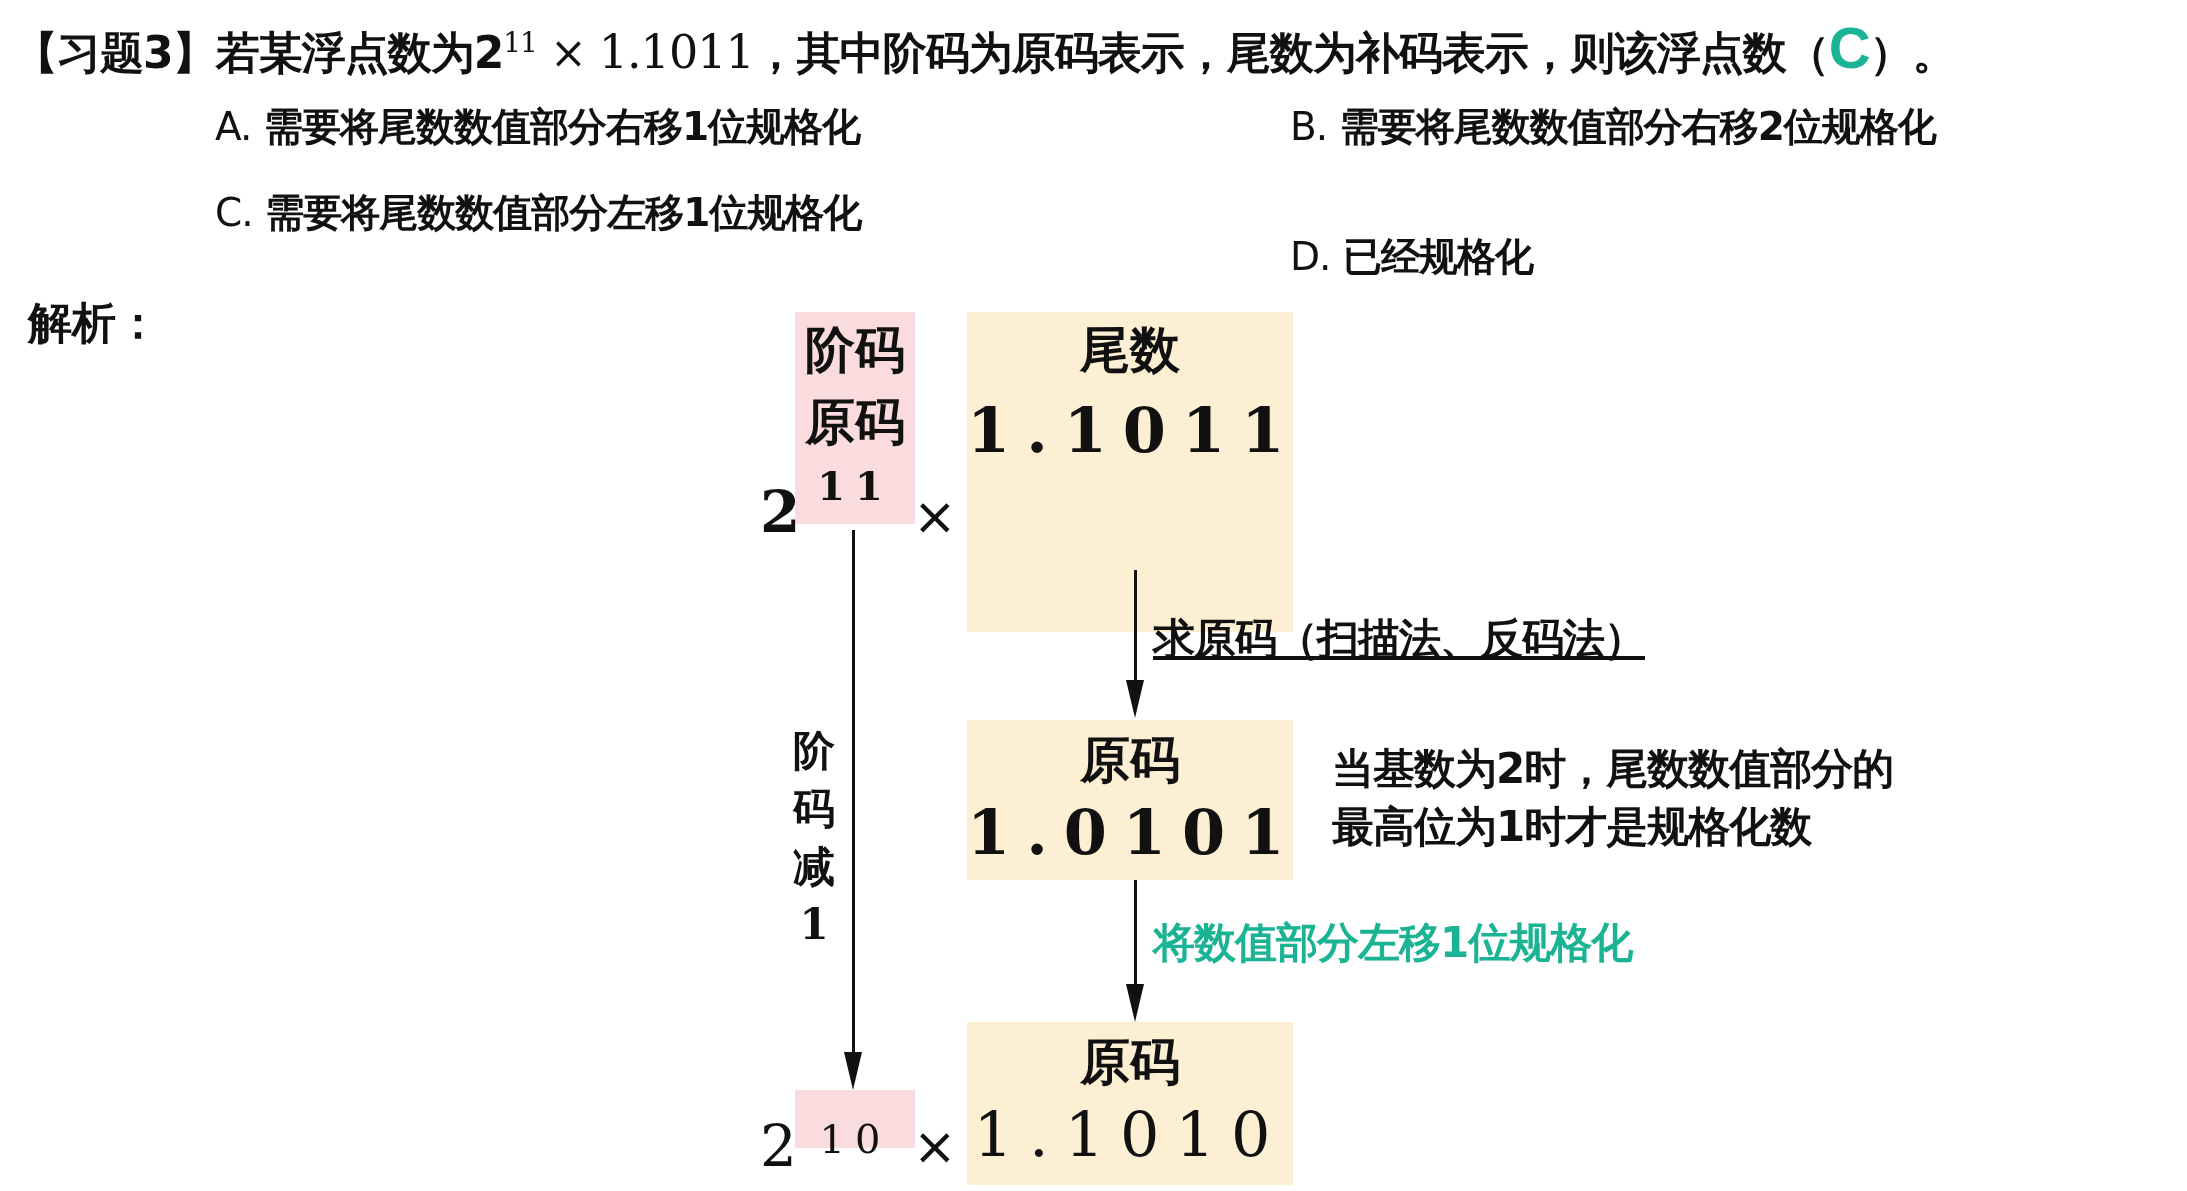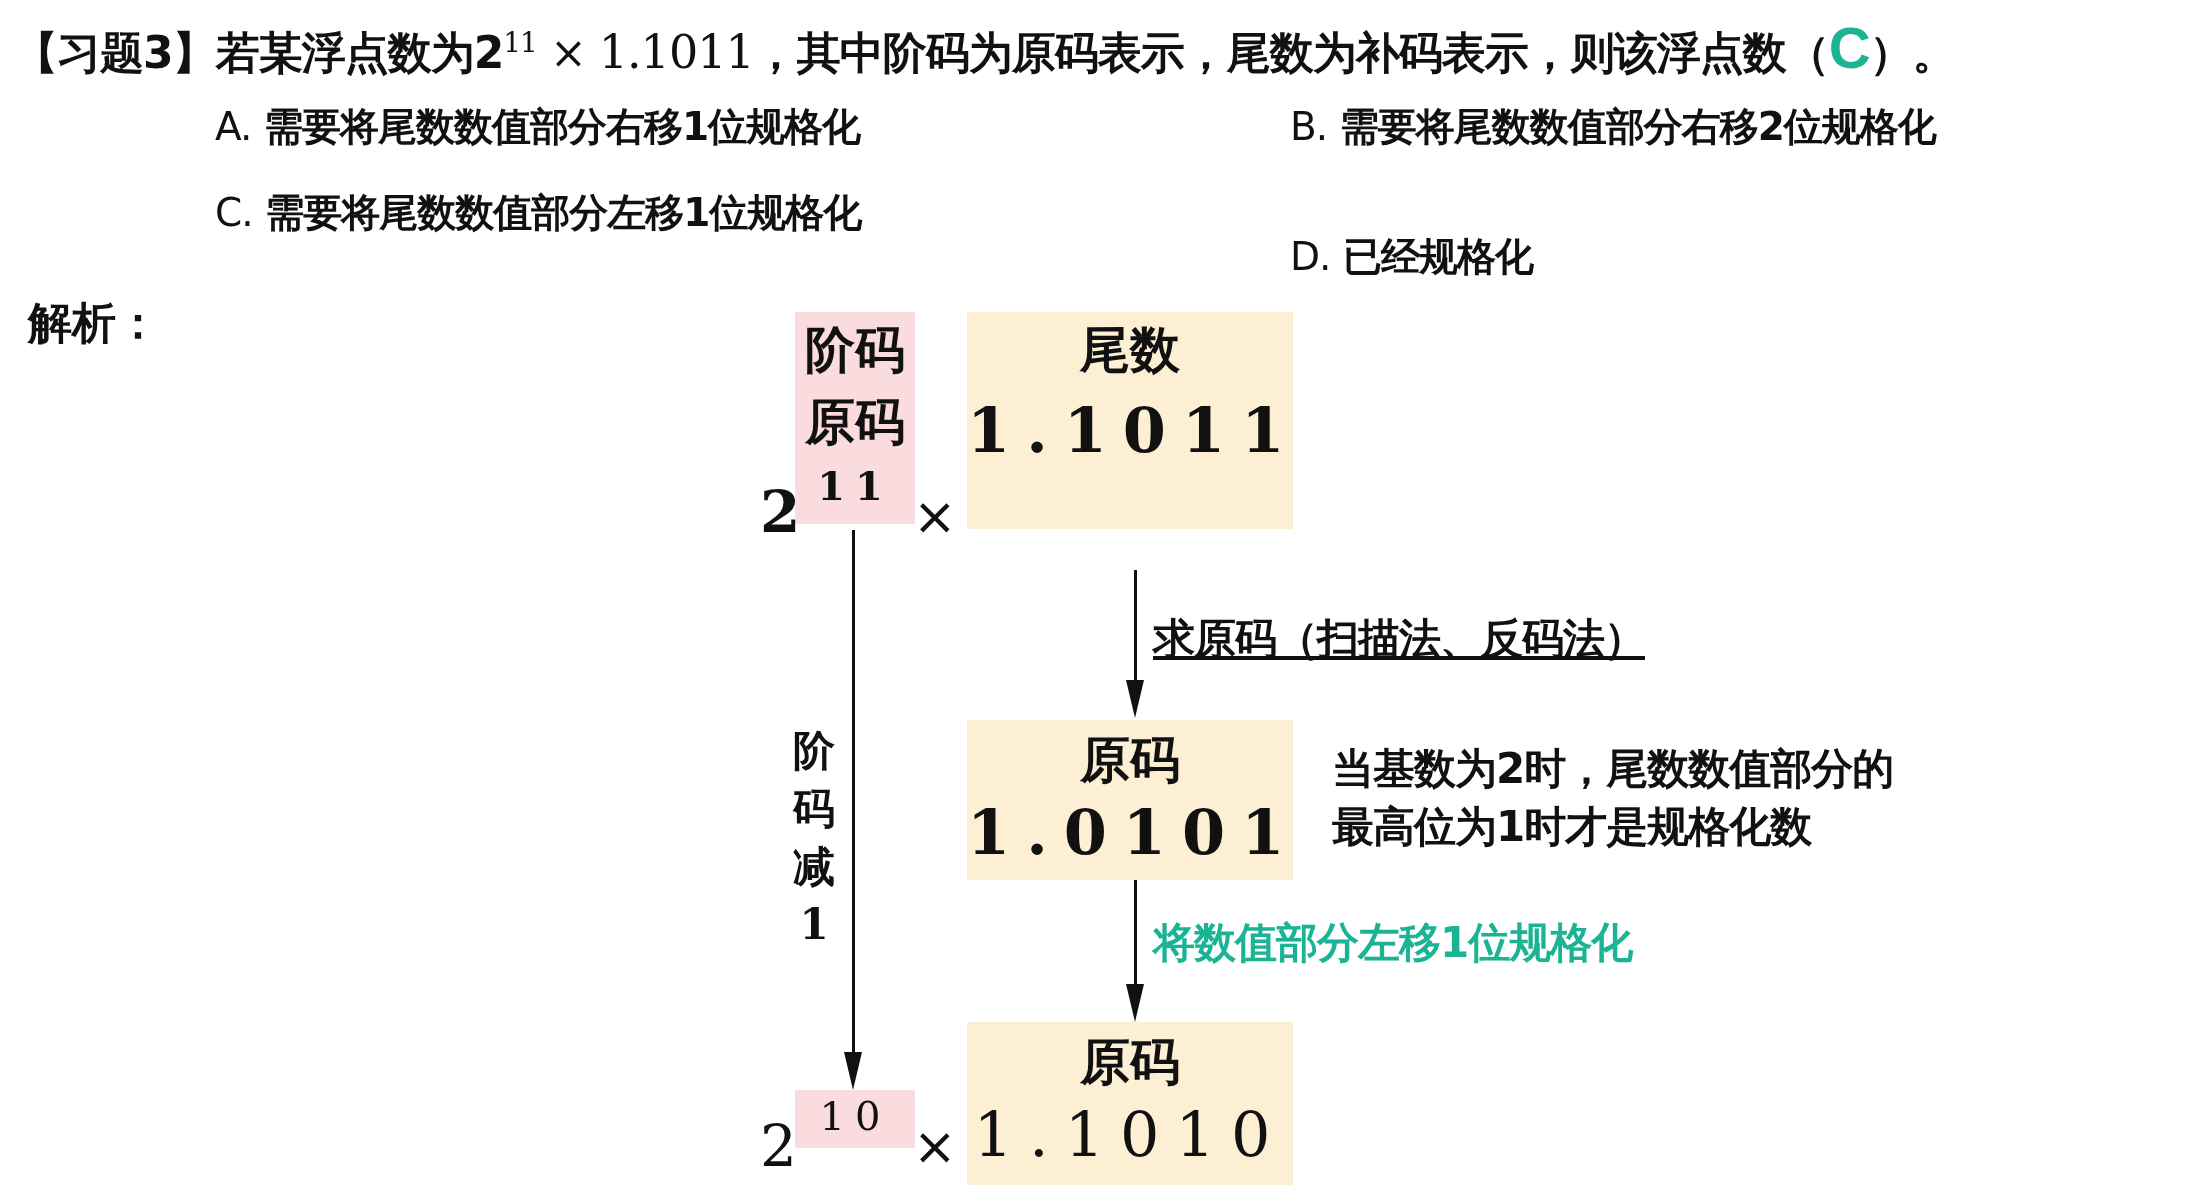"尾数" div.abs { height: 217px -> 320px }
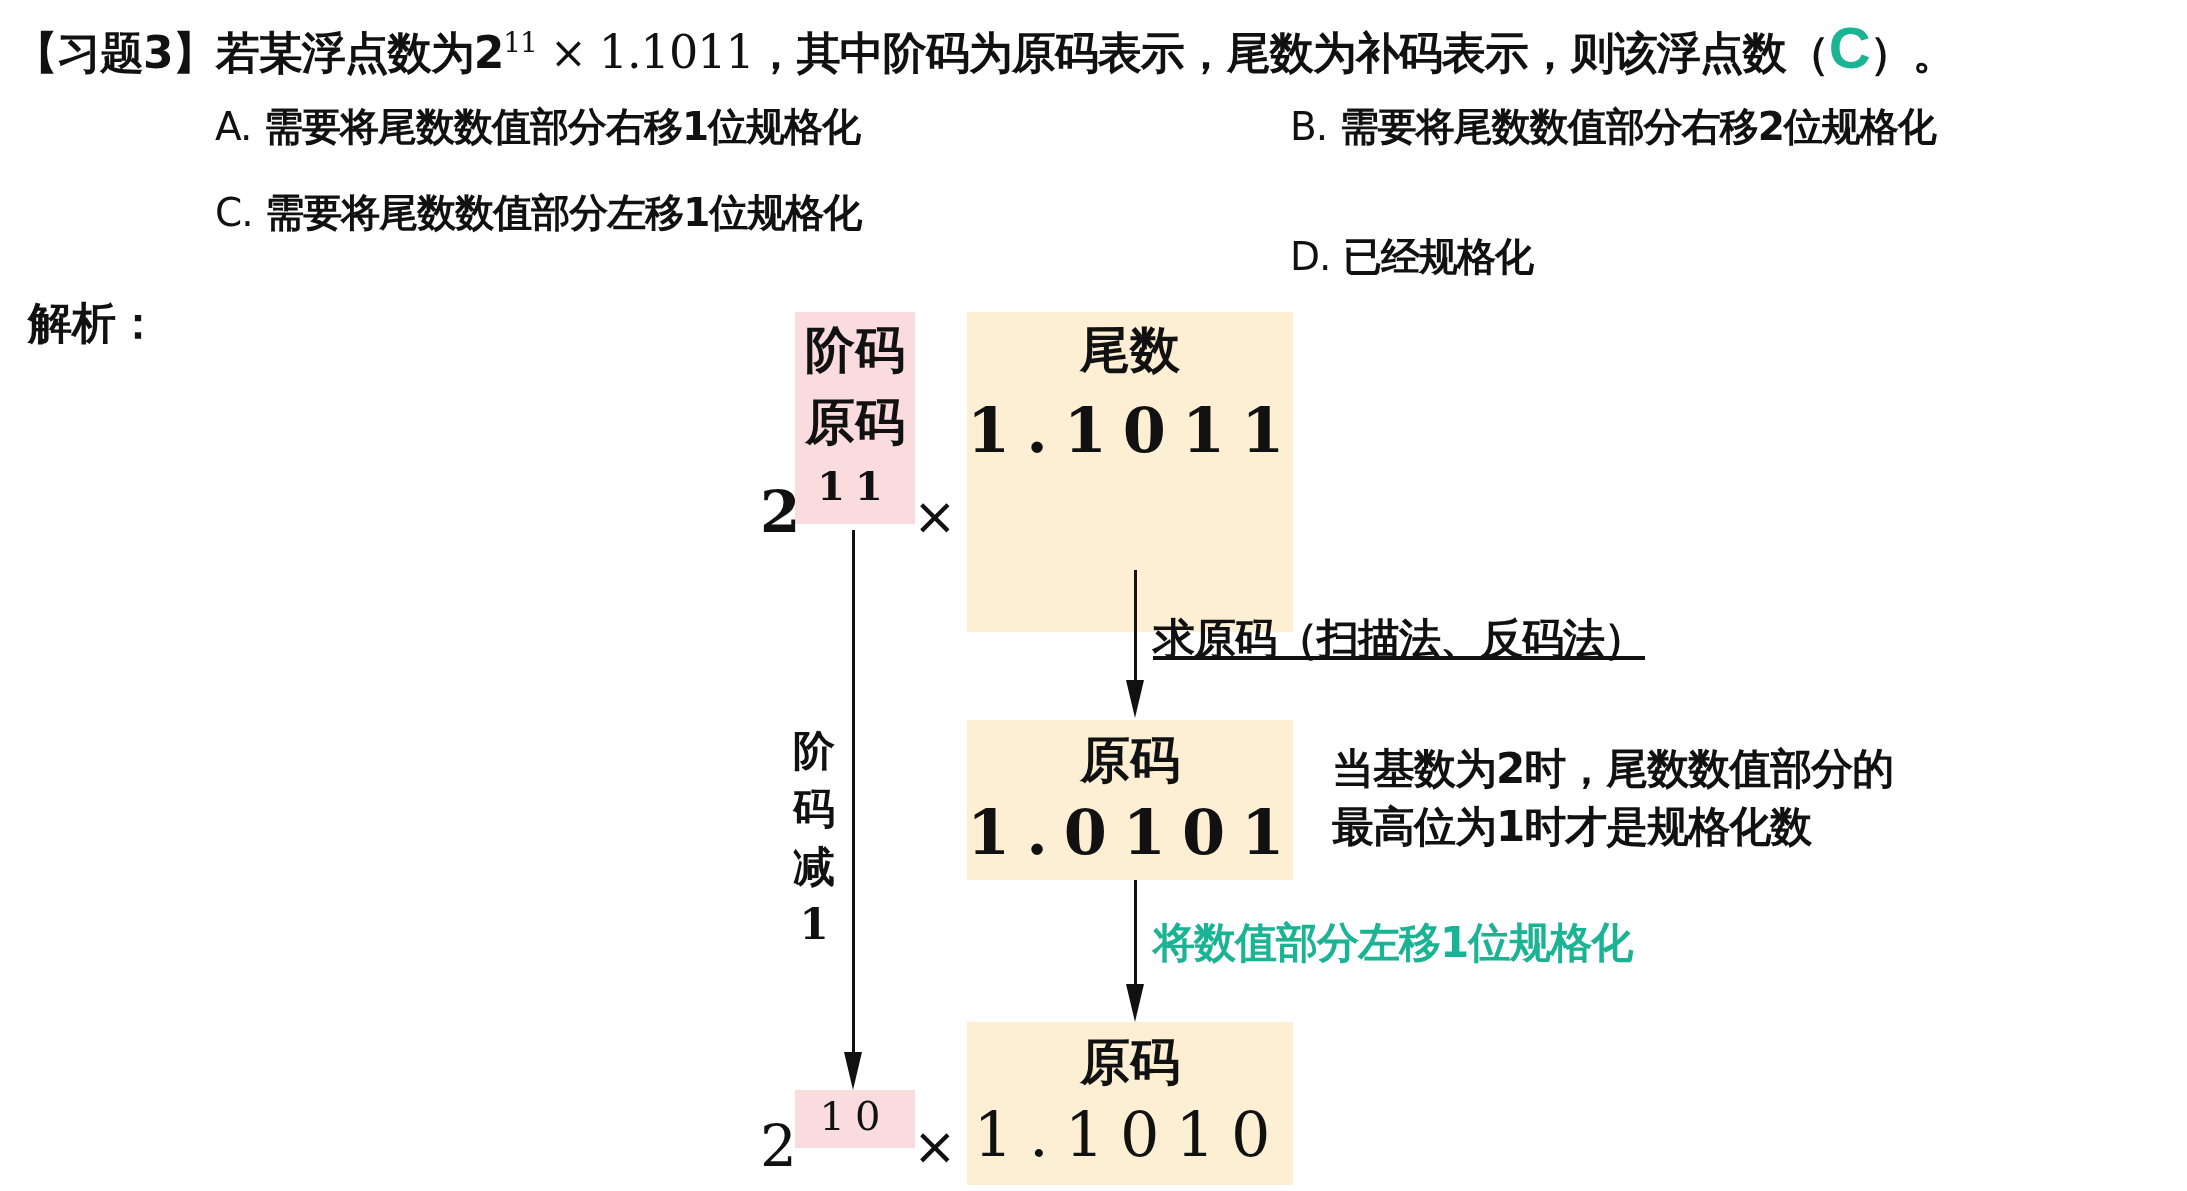"10" .expnum { margin-top: none -> 23px }
